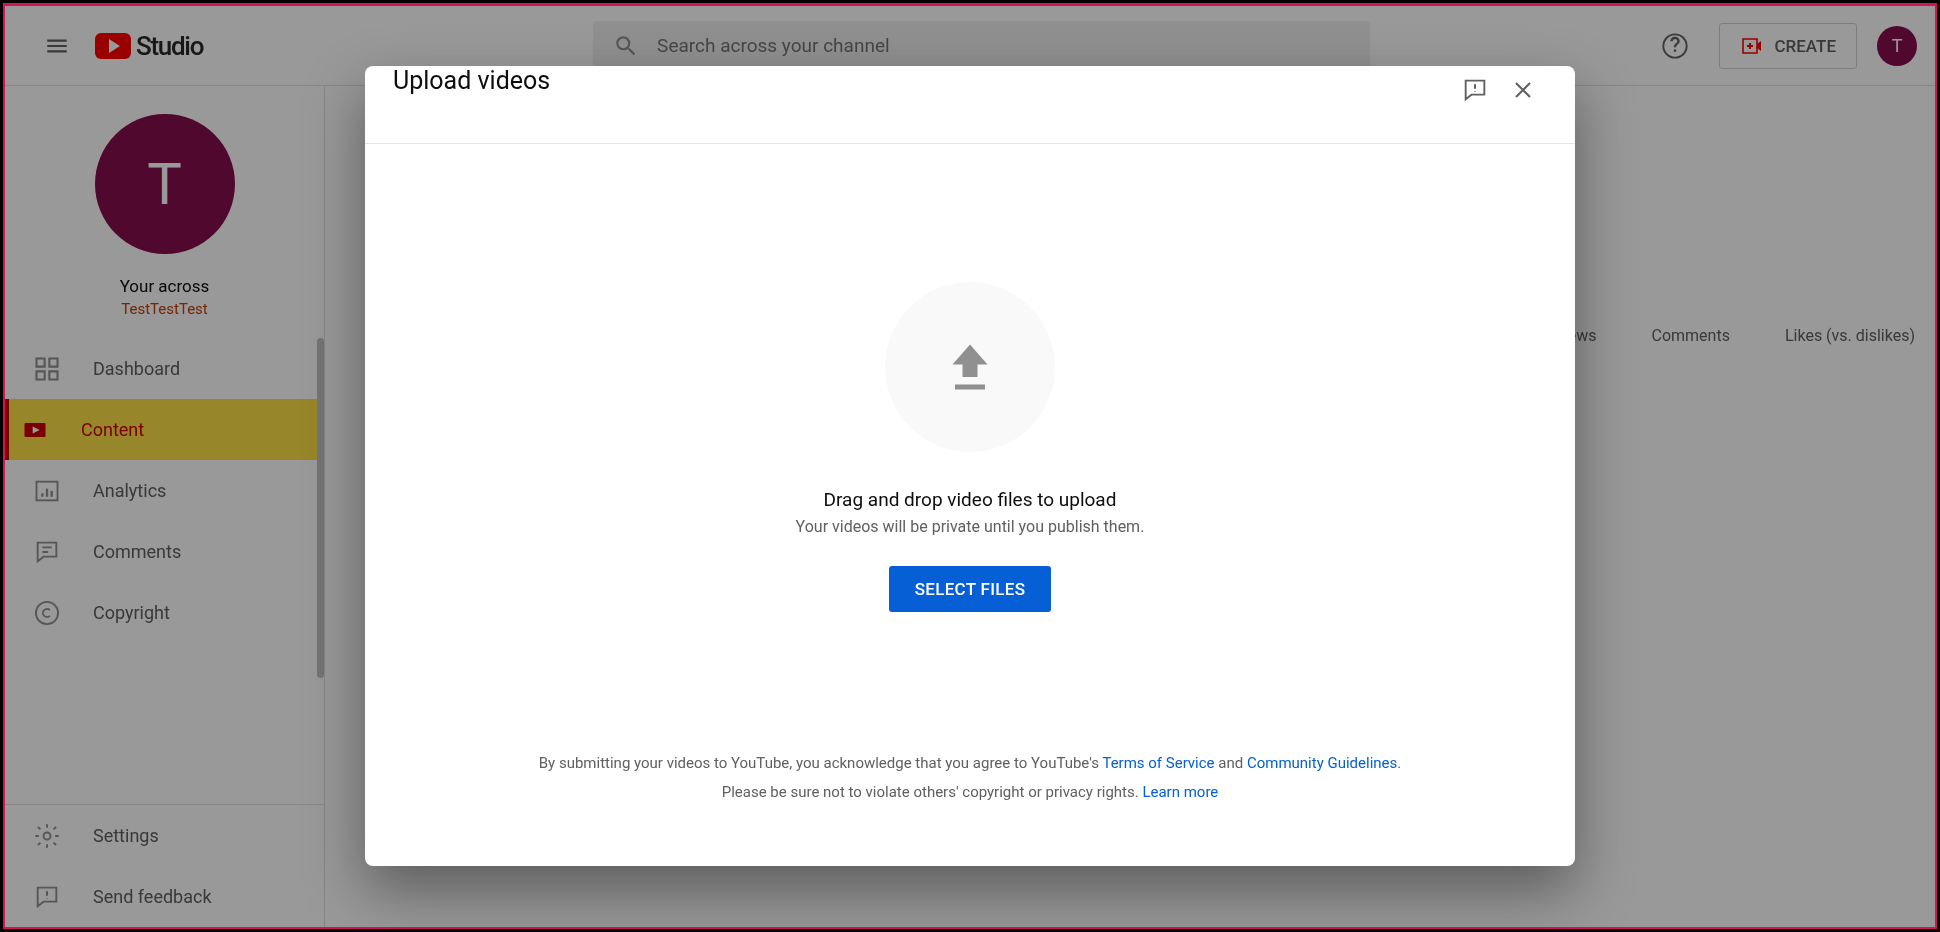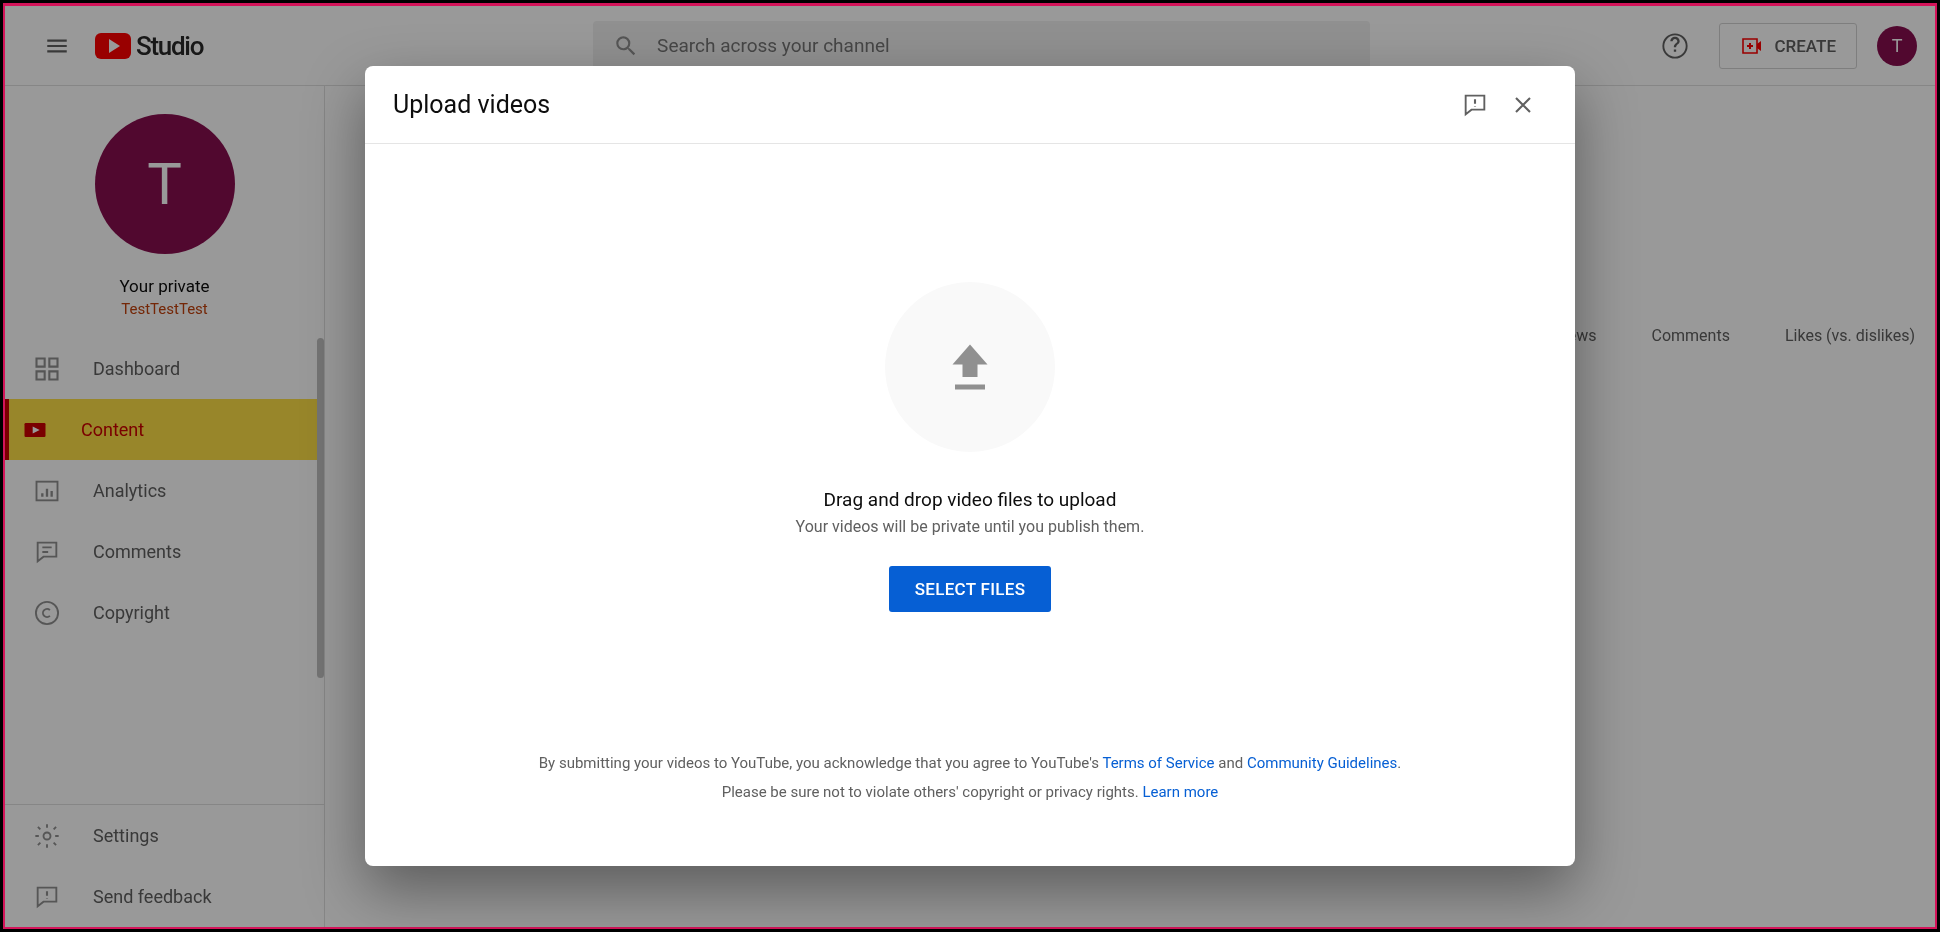"Upload videos" .dialog-header { align-items: center -> flex-start }
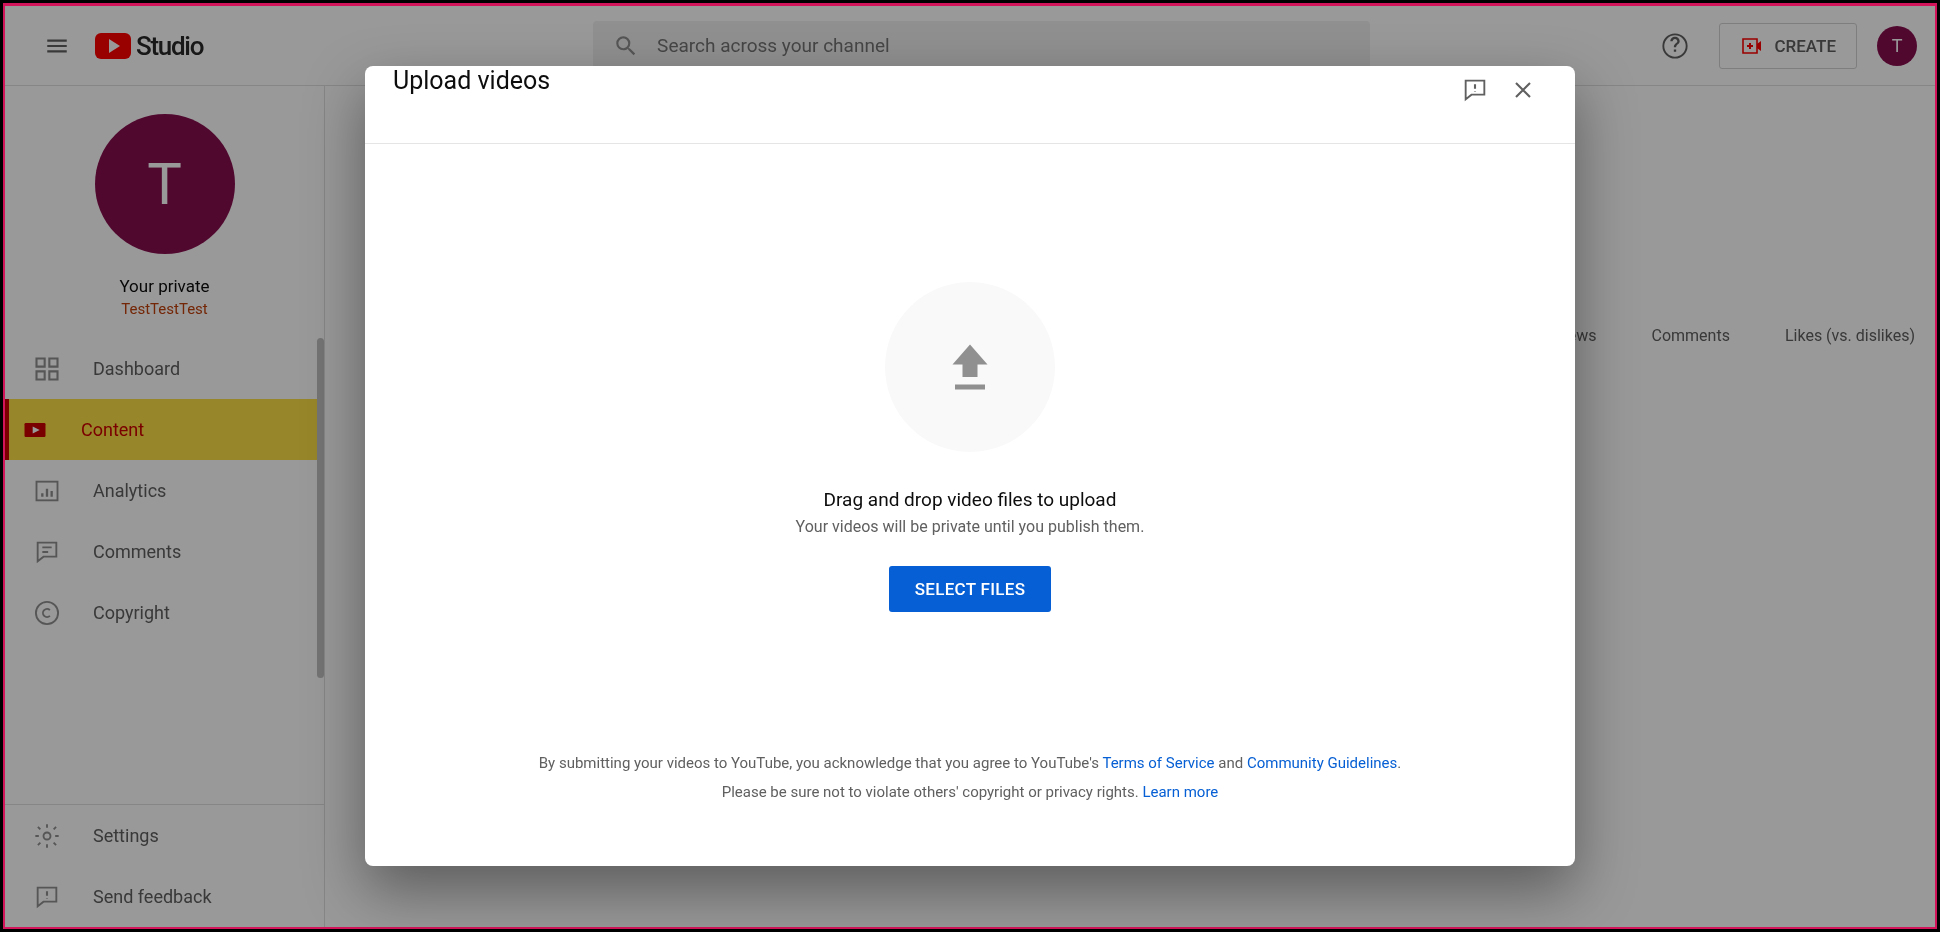"Your private" div.channel-title { text: private -> across }
